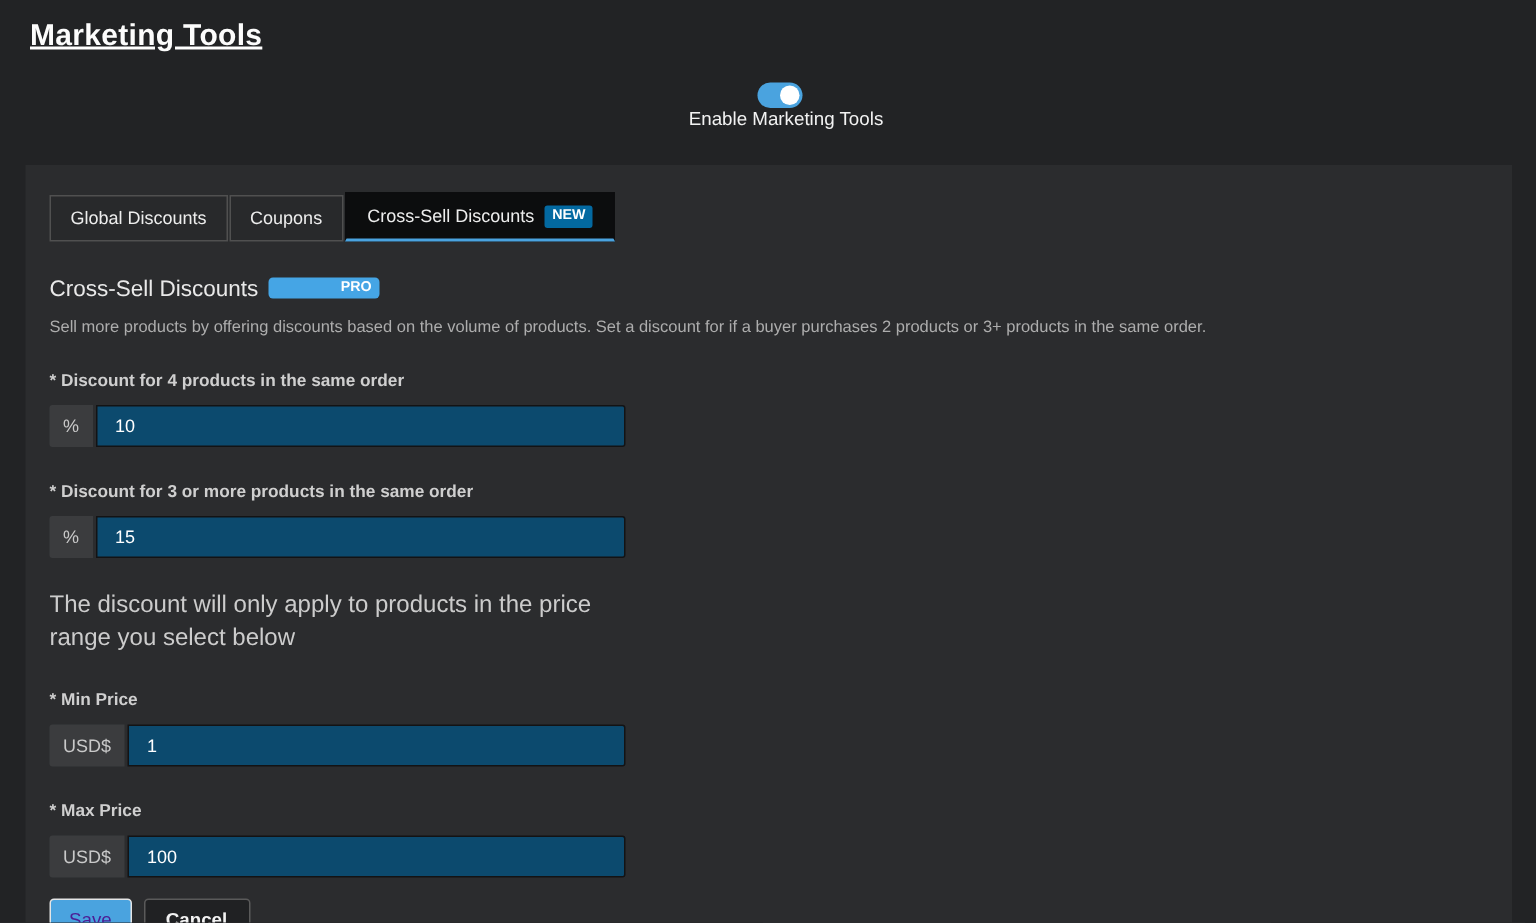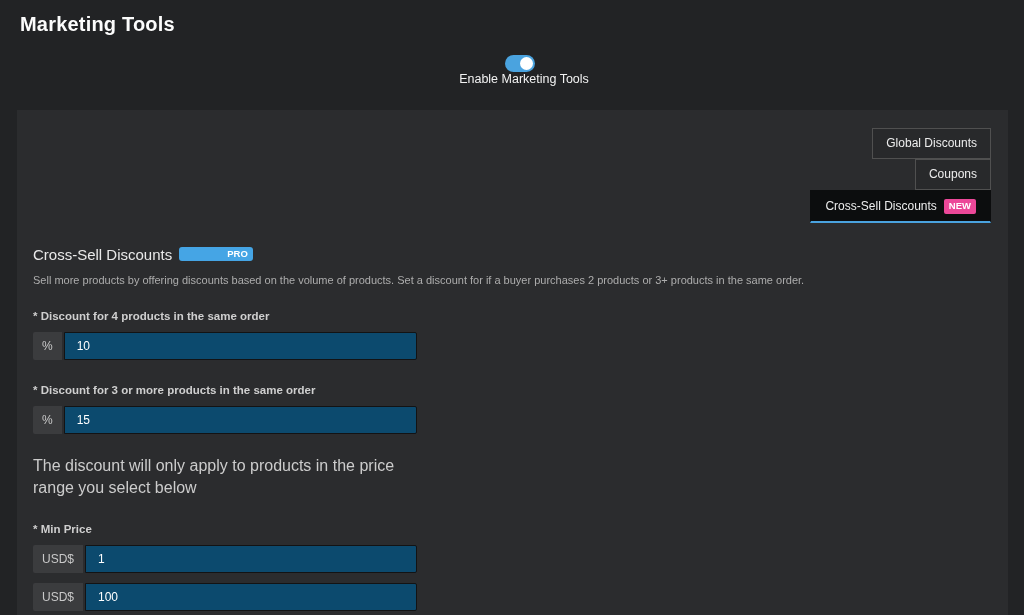"Marketing Tools" .page-header { text-decoration: none -> underline }
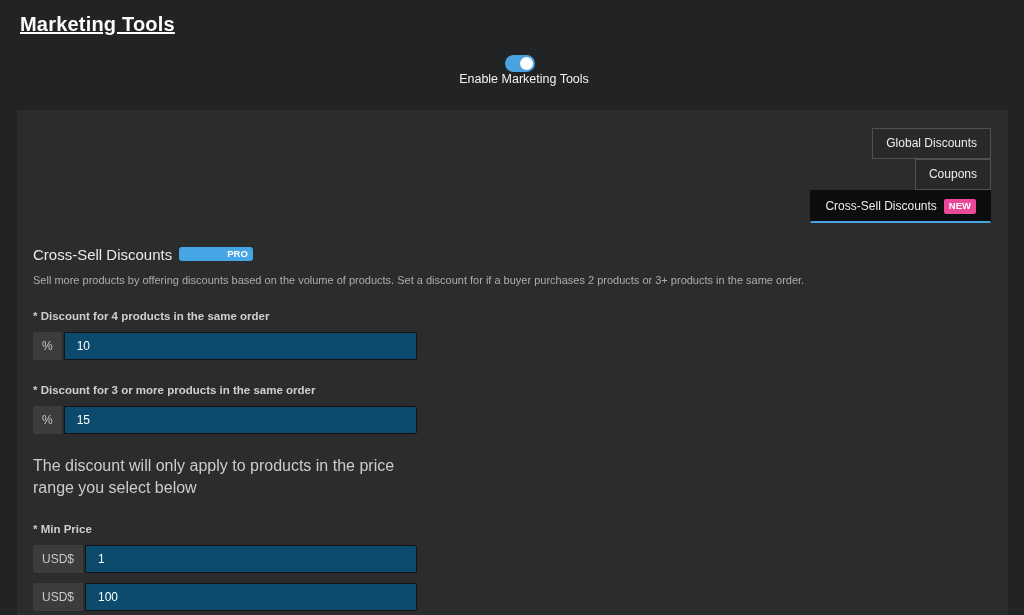"Global Discounts" .tabs { flex-direction: column -> none }
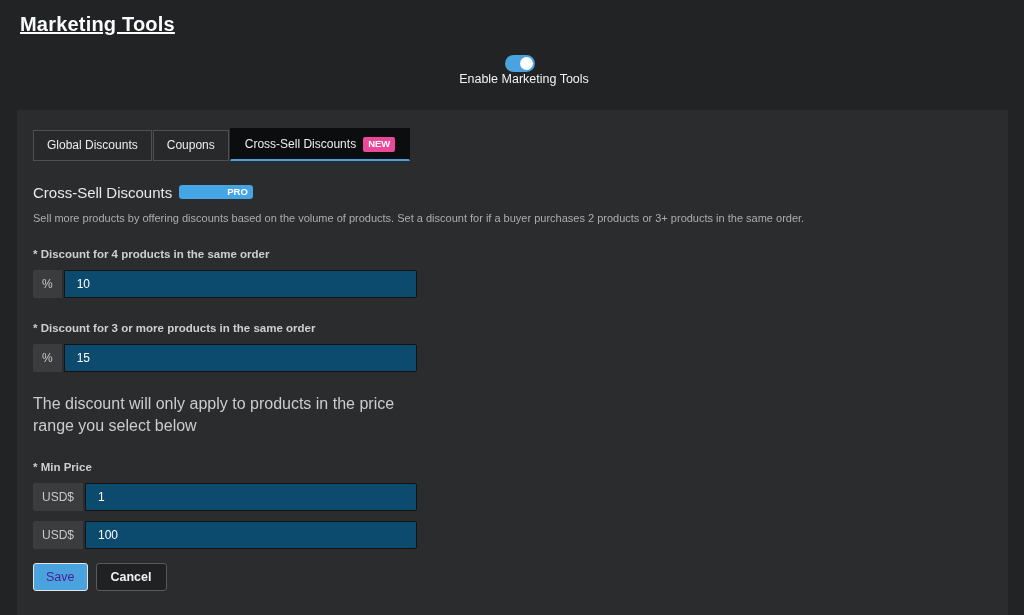"NEW" .badge-new { background: #ec4899 -> #0369a1 }
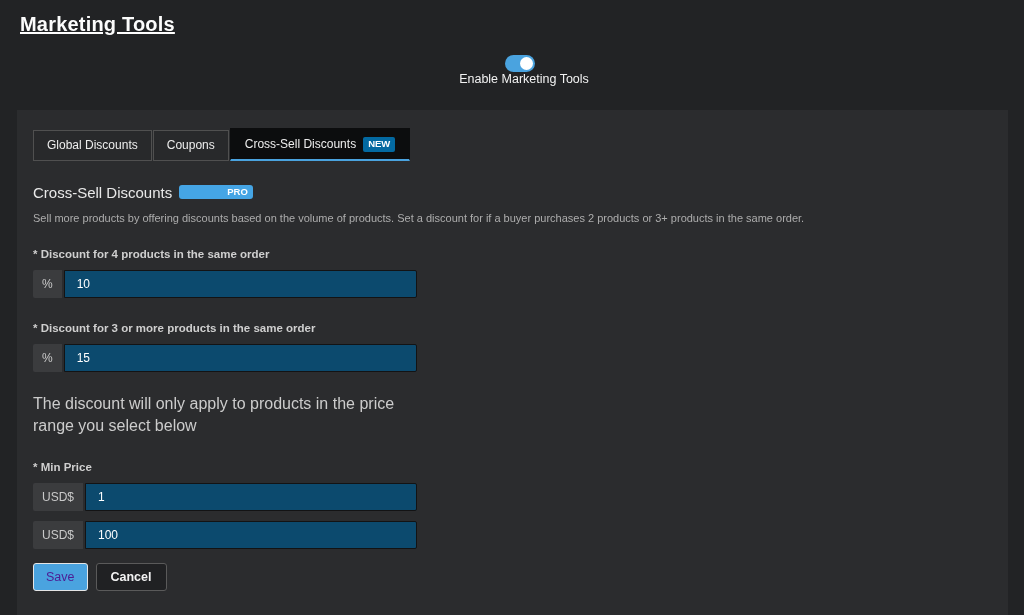"* Max Price" div.field-label { html: none -> <div>* Max Price</div> }
